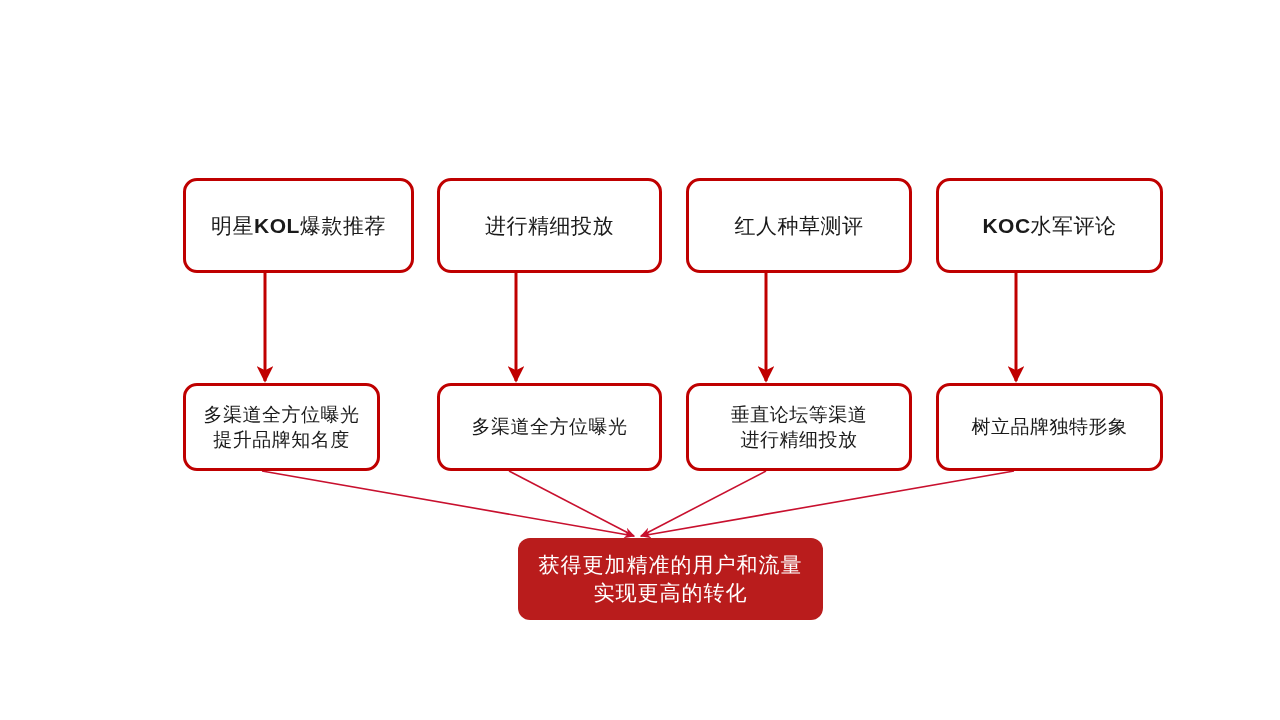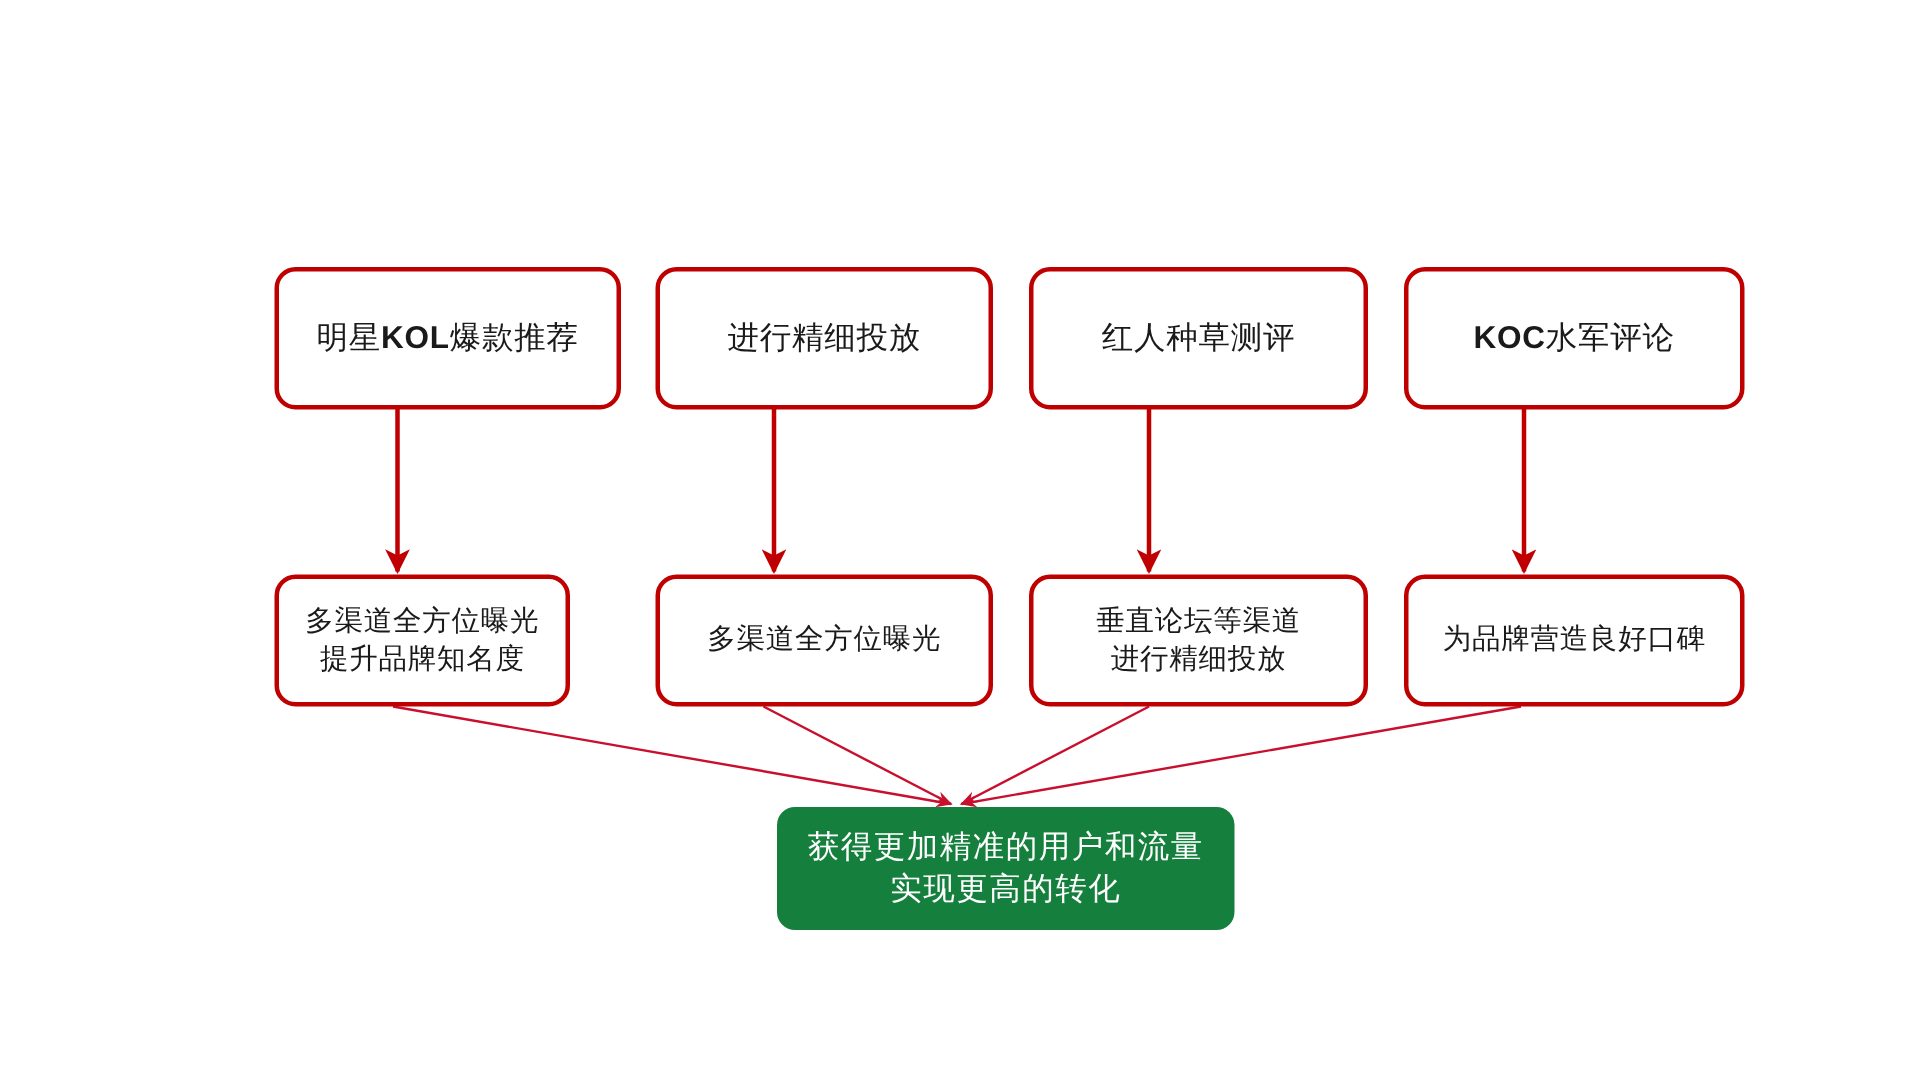"为品牌营造良好口碑" span.node-label { text: 为品牌营造良好口碑 -> 树立品牌独特形象 }
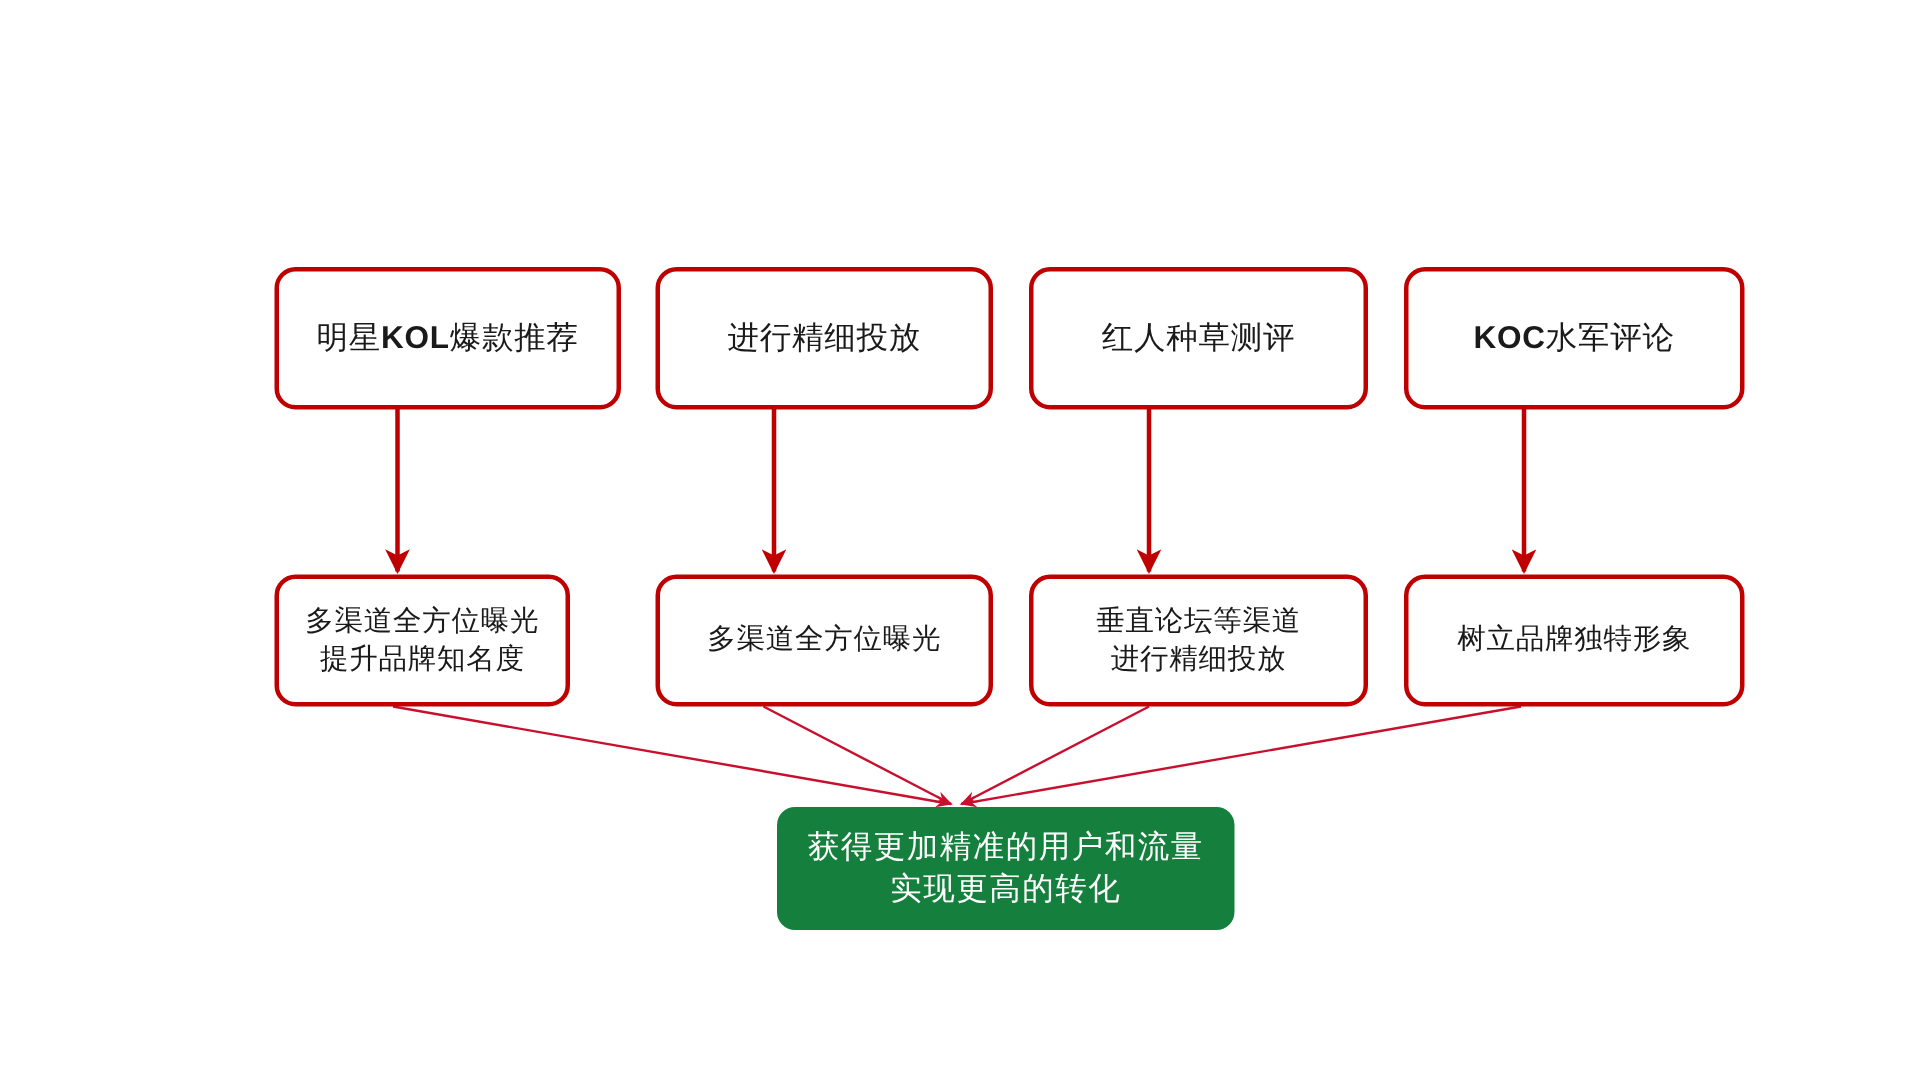"获得更加精准的用户和流量" .node.filled { background: #15803d -> #b91c1c }
